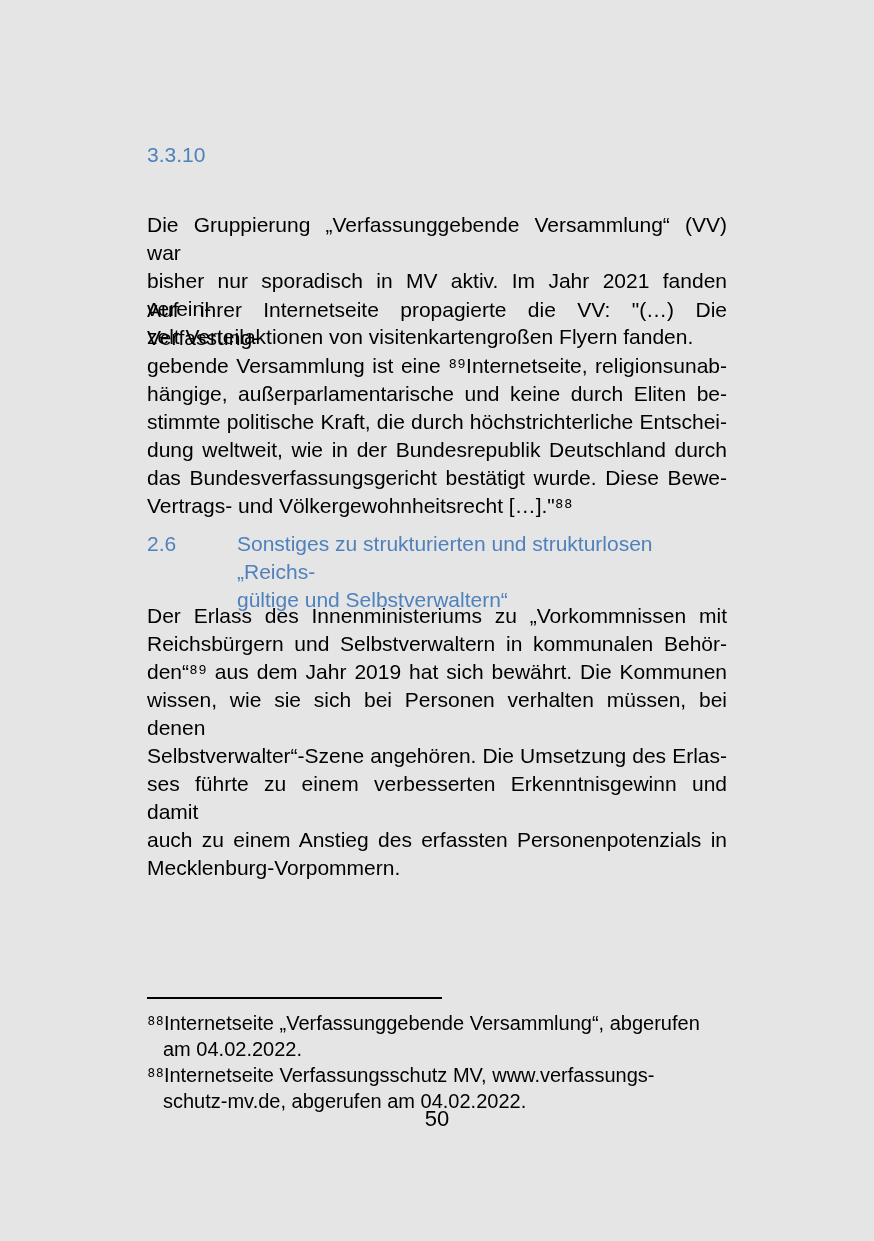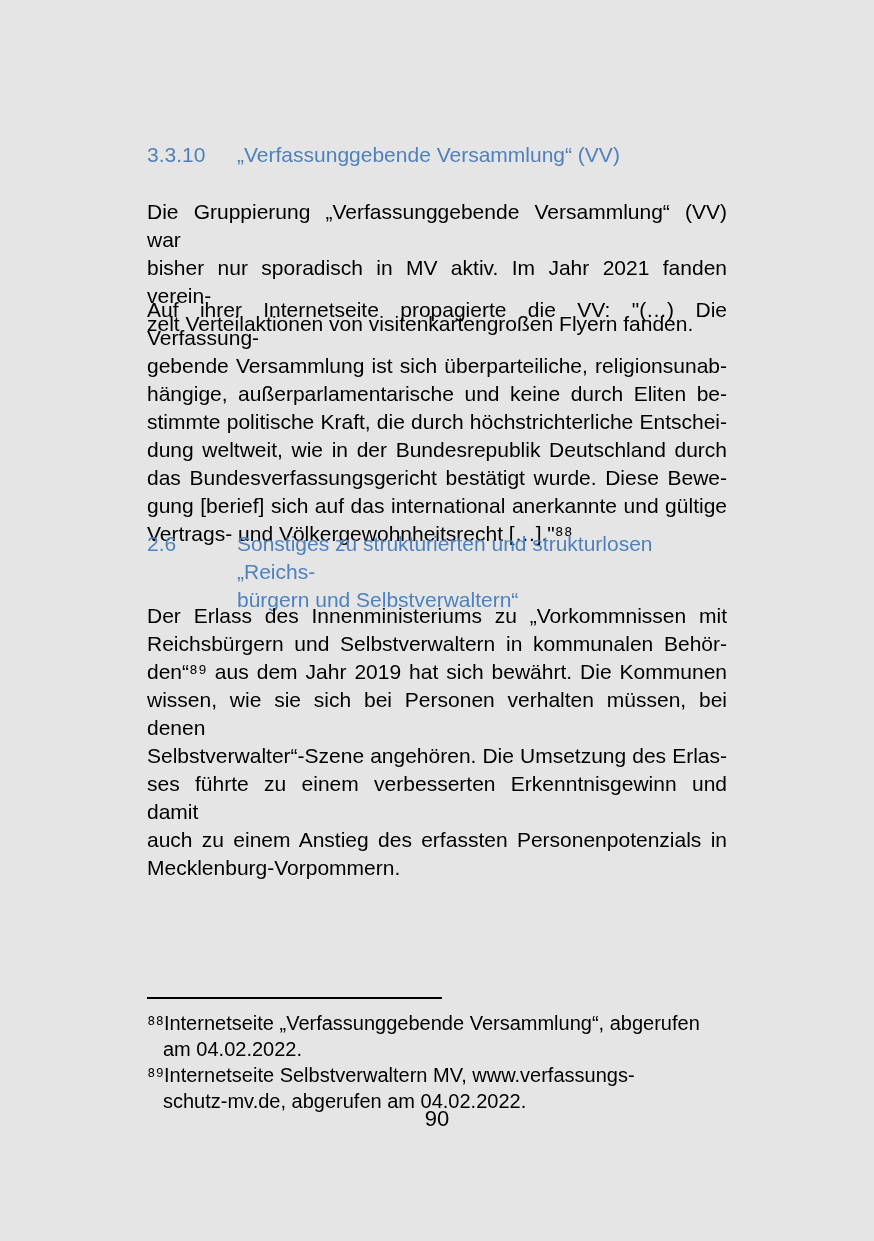"„Verfassunggebende Versammlung“ (VV)" span.htitle { html: <span> <span>„Verfassunggebende Versammlung“ (VV)</span> </span> -> none }
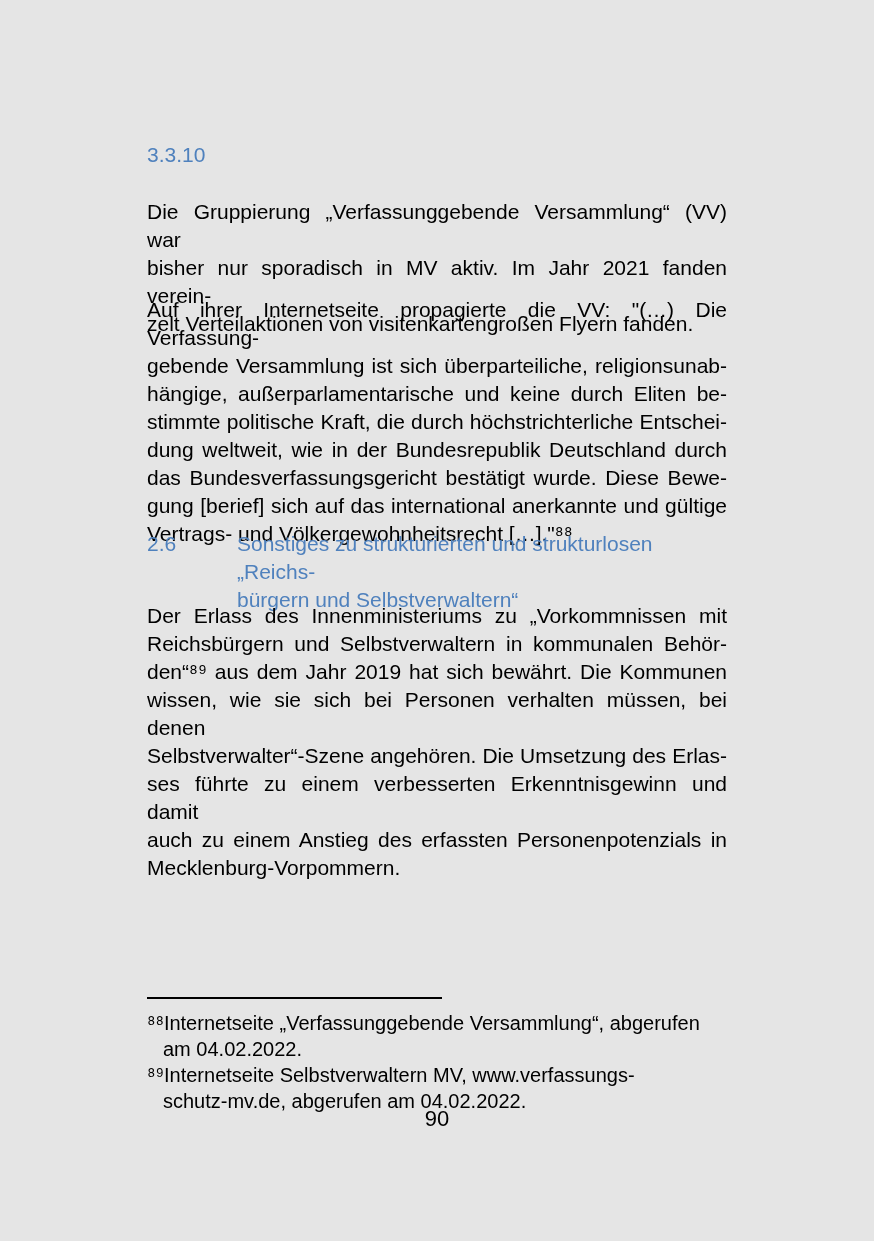"Die Gruppierung „Verfassunggebende" div.block { top: 198px -> 211px }
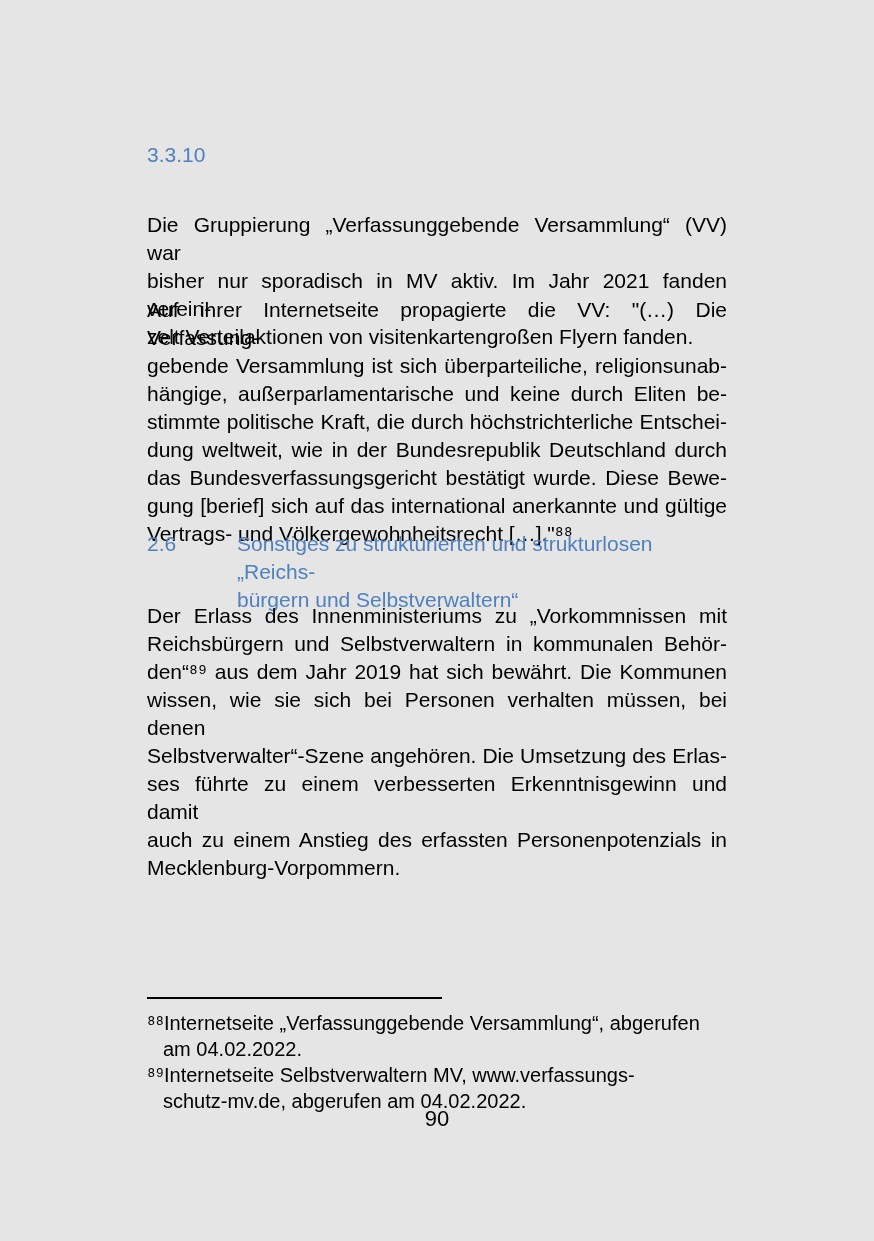"gebende Versammlung ist sich" div.jline { text: sich überparteiliche -> eine ⁸⁹Internetseite }
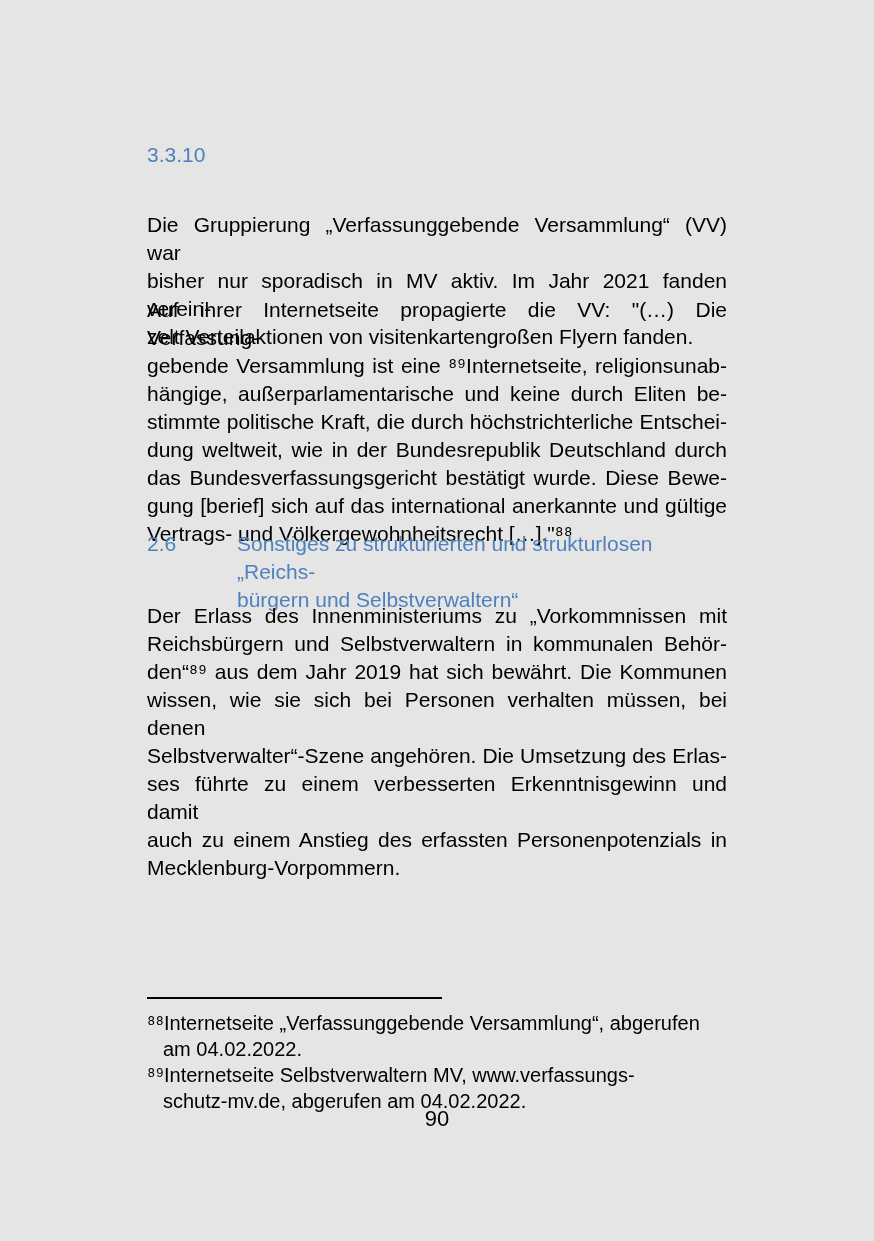"gung [berief] sich auf das" div.jline { html: <div>gung [berief] sich auf das international anerkannte und gültige</div> -> none }
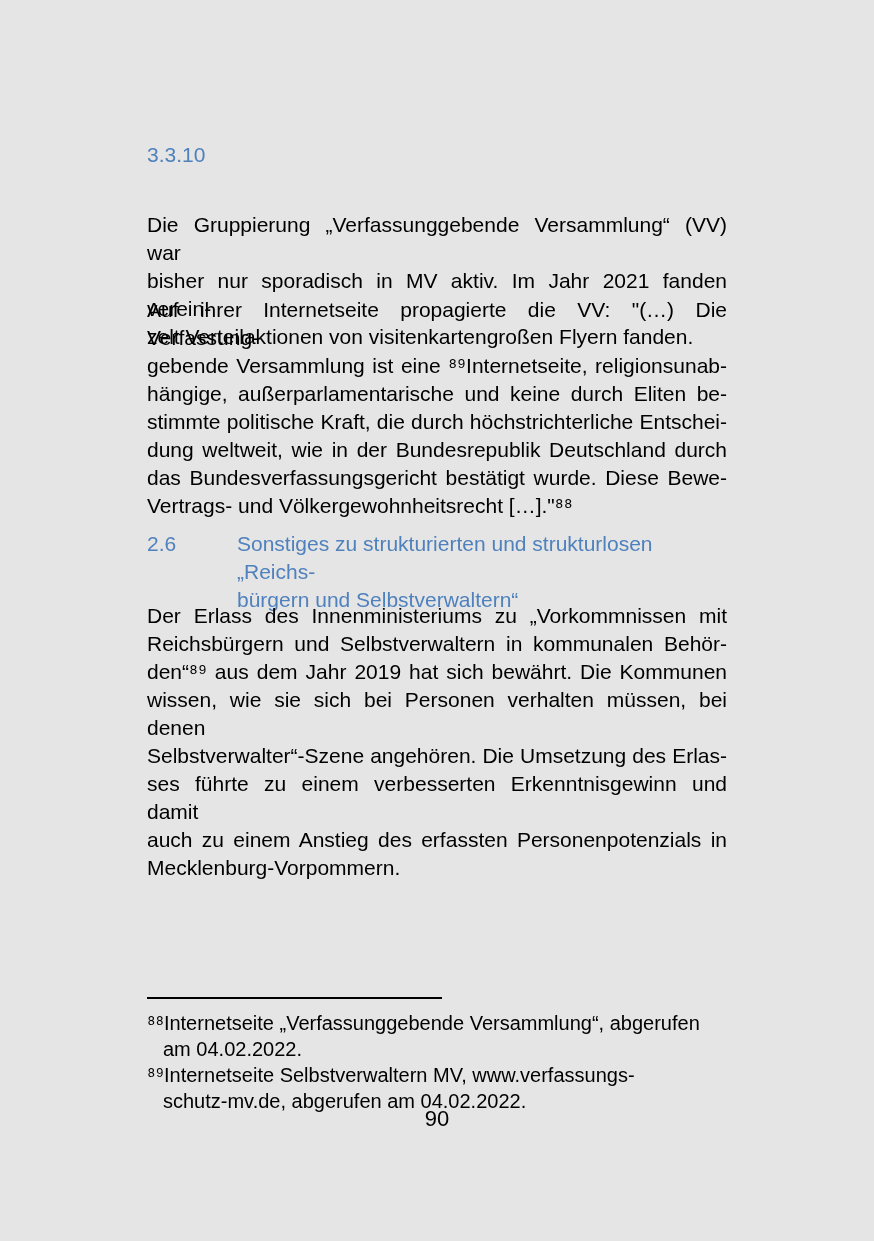"bürgern und Selbstverwaltern“" span.lline { text: bürgern -> gültige }
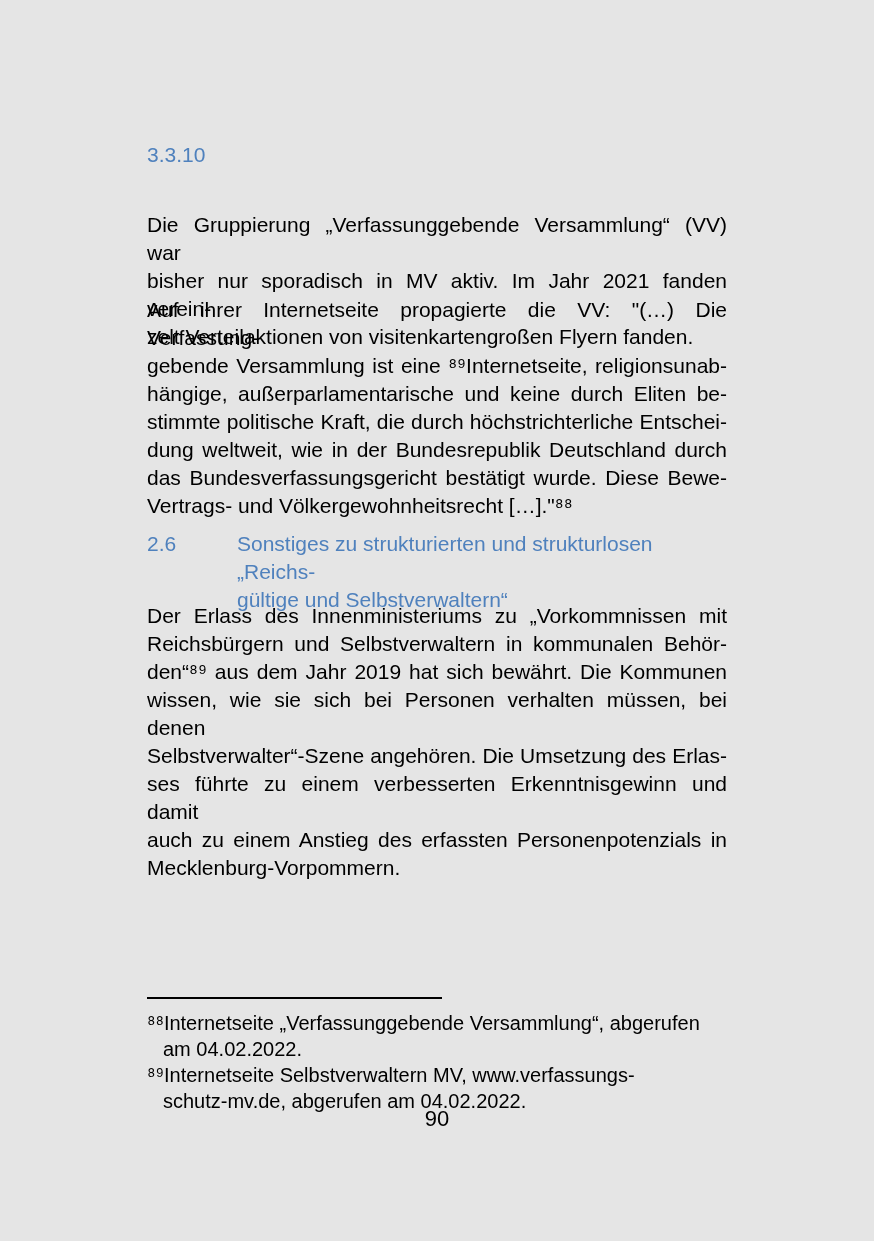"⁸⁹Internetseite Selbstverwaltern MV," div.lline { text: ⁸⁹Internetseite Selbstverwaltern -> ⁸⁸Internetseite Verfassungsschutz }
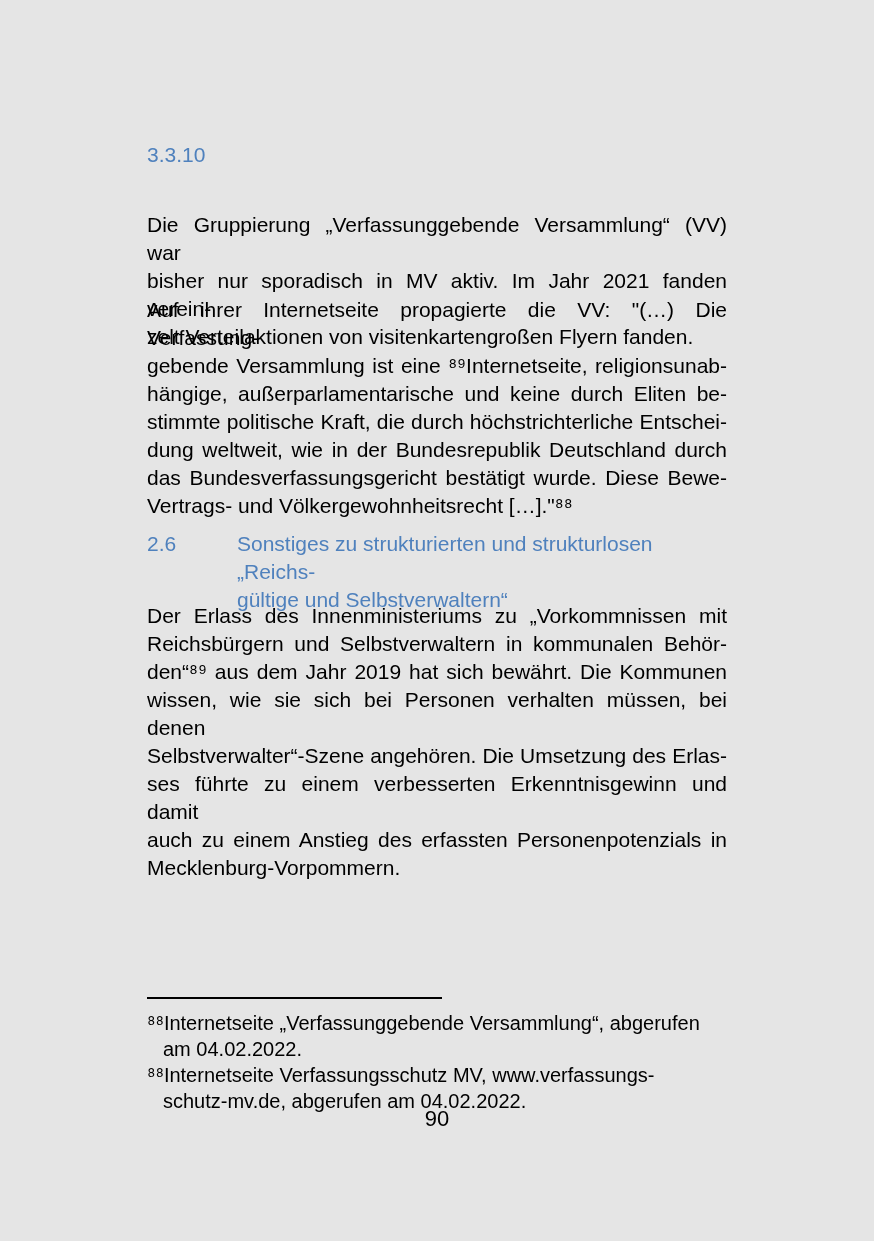"90" div.pagenum { text: 90 -> 50 }
